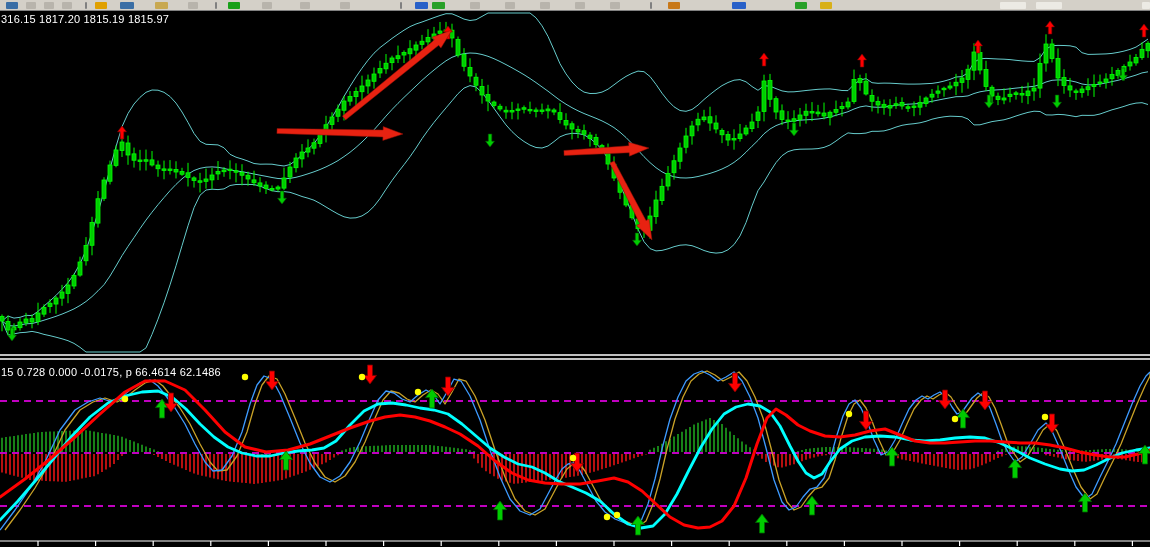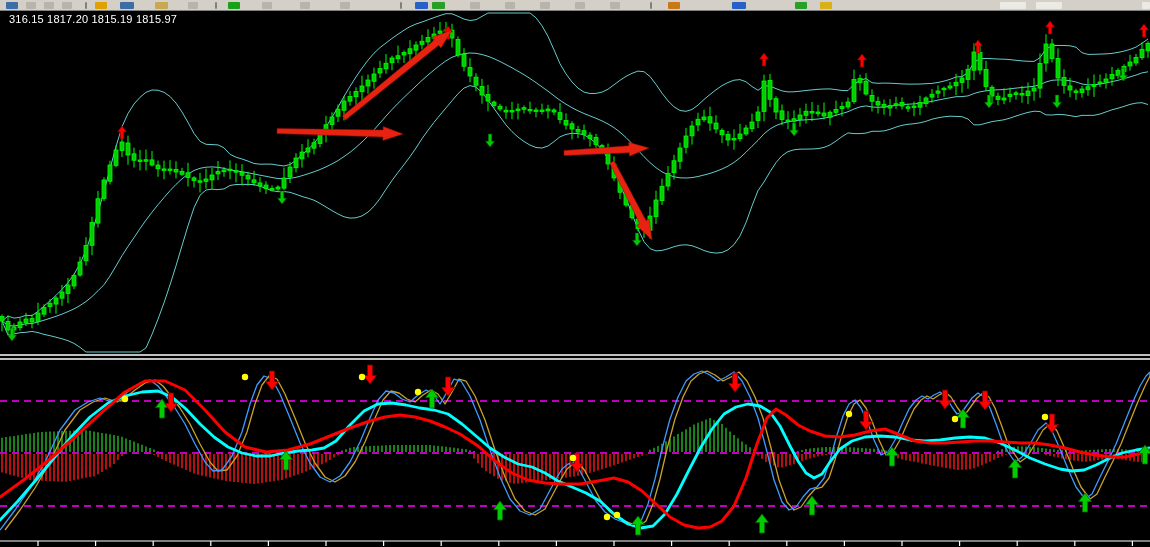"316.15 1817.20 1815.19 1815.97" #ohlc-readout { padding-left: 8px -> none }
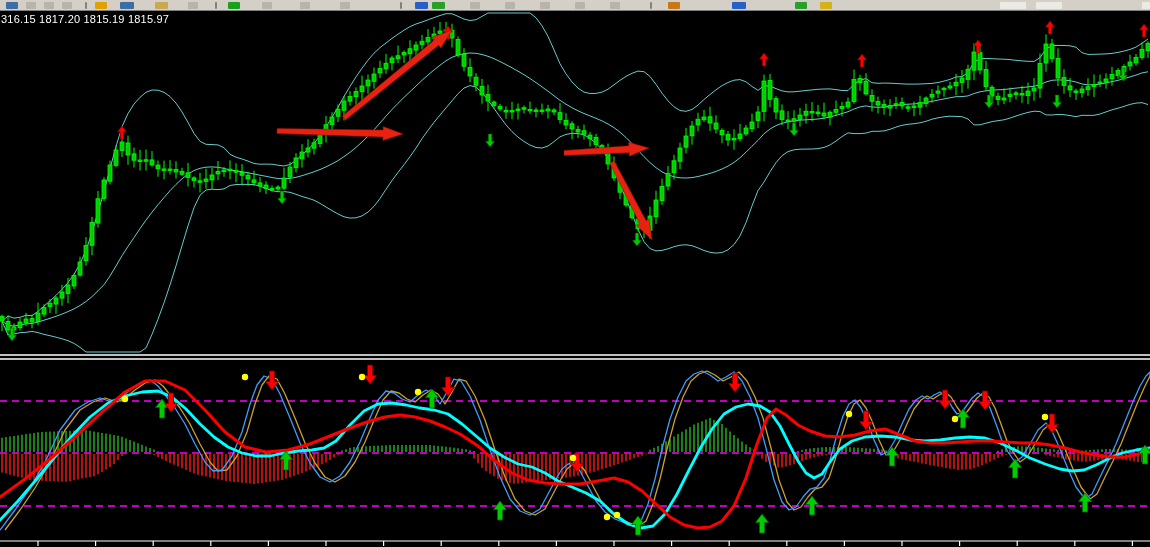"15 0.728 0.000 -0.0175, p" div.readout { html: none -> <div>15 0.728 0.000 -0.0175, p 66.4614 62.1486</div> }
